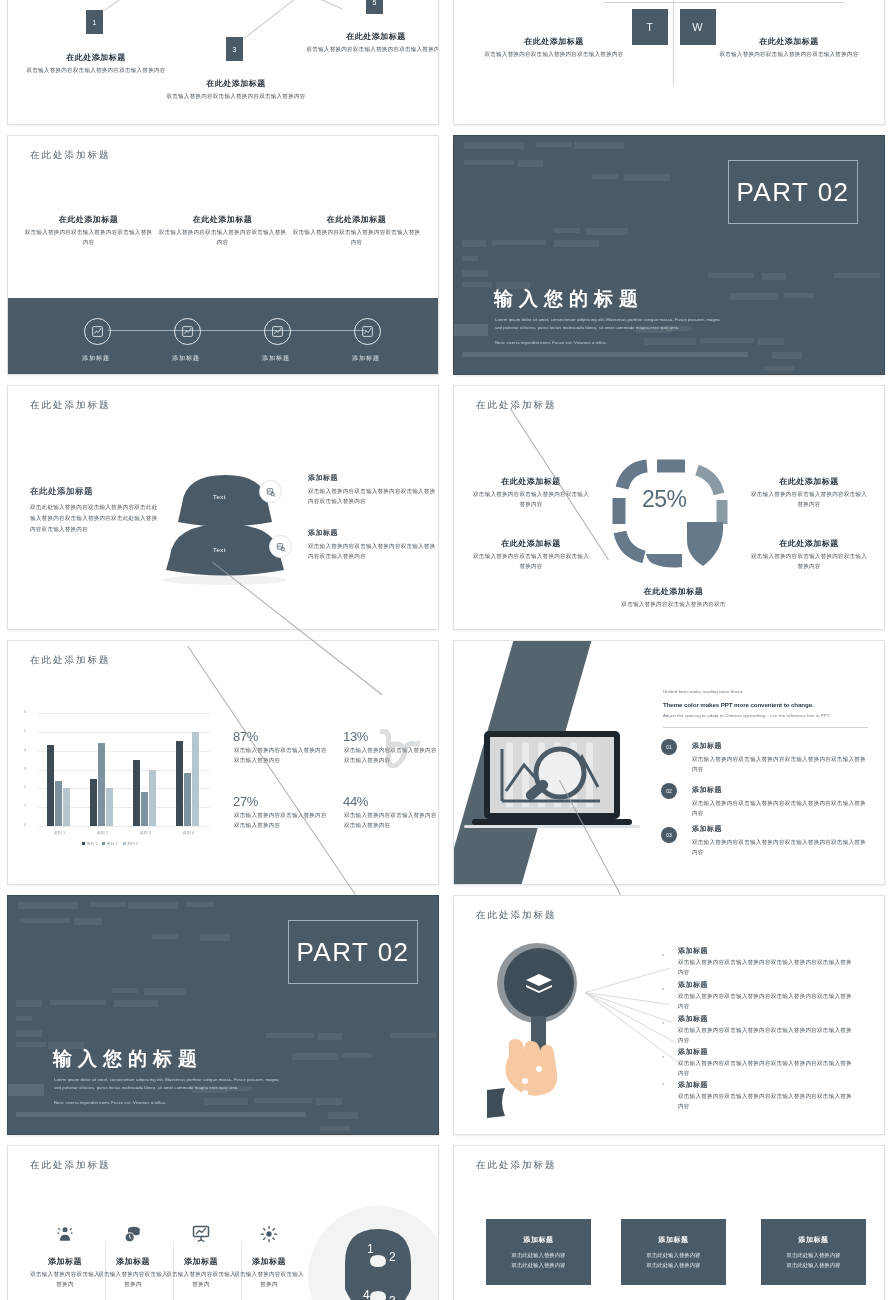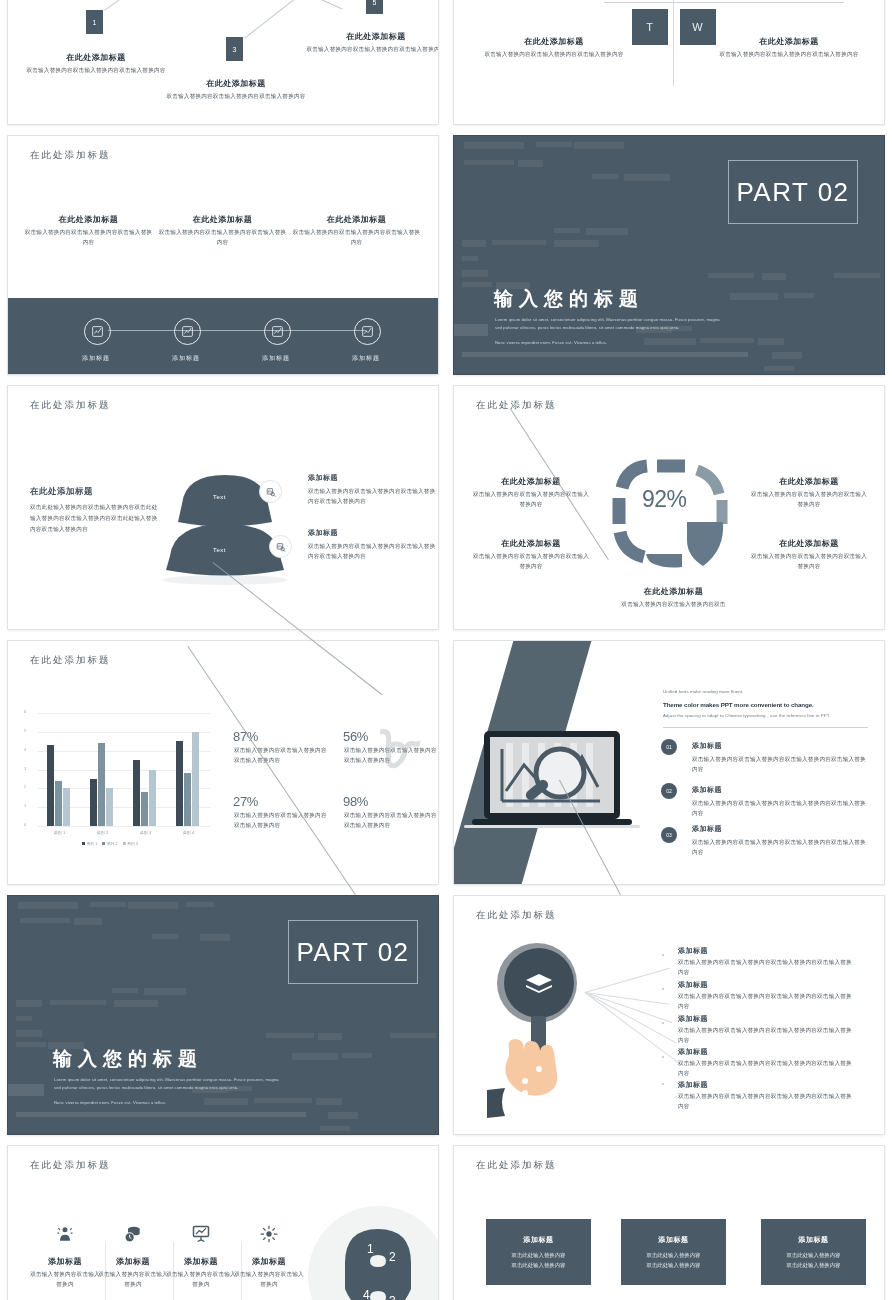"92%" div.pct { text: 92% -> 25% }
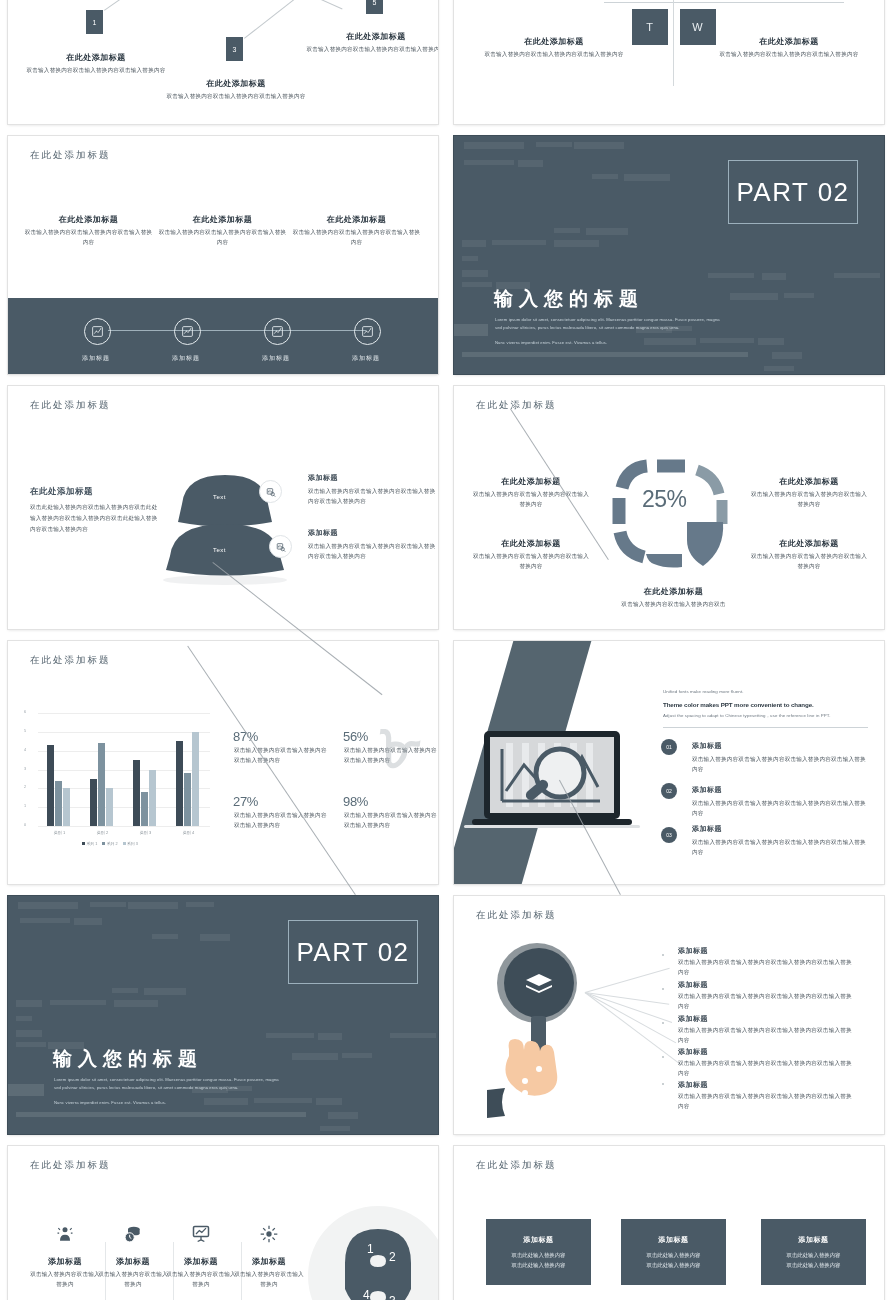"56%" div.pctbig { text: 56% -> 13% }
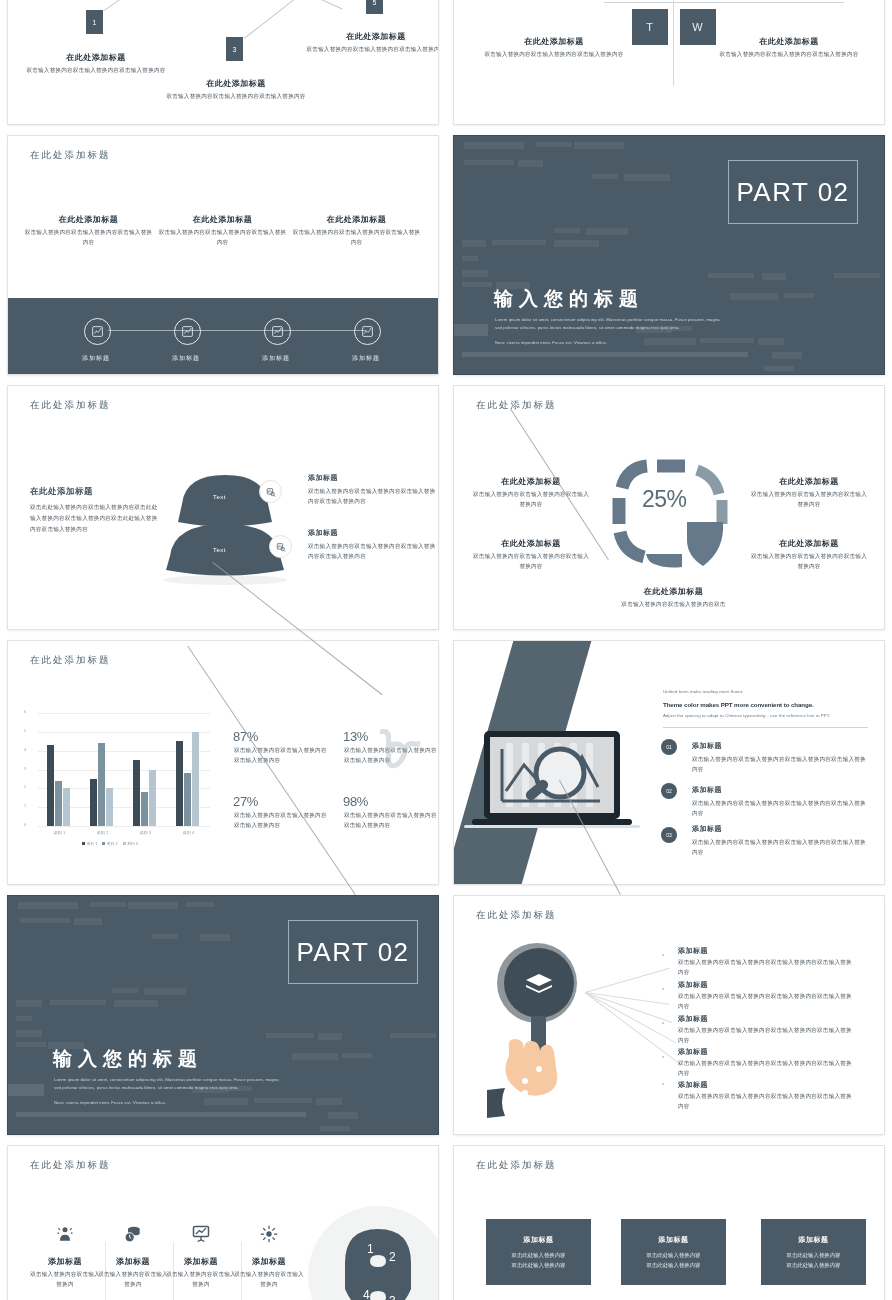"98%" div.pctbig { text: 98% -> 44% }
